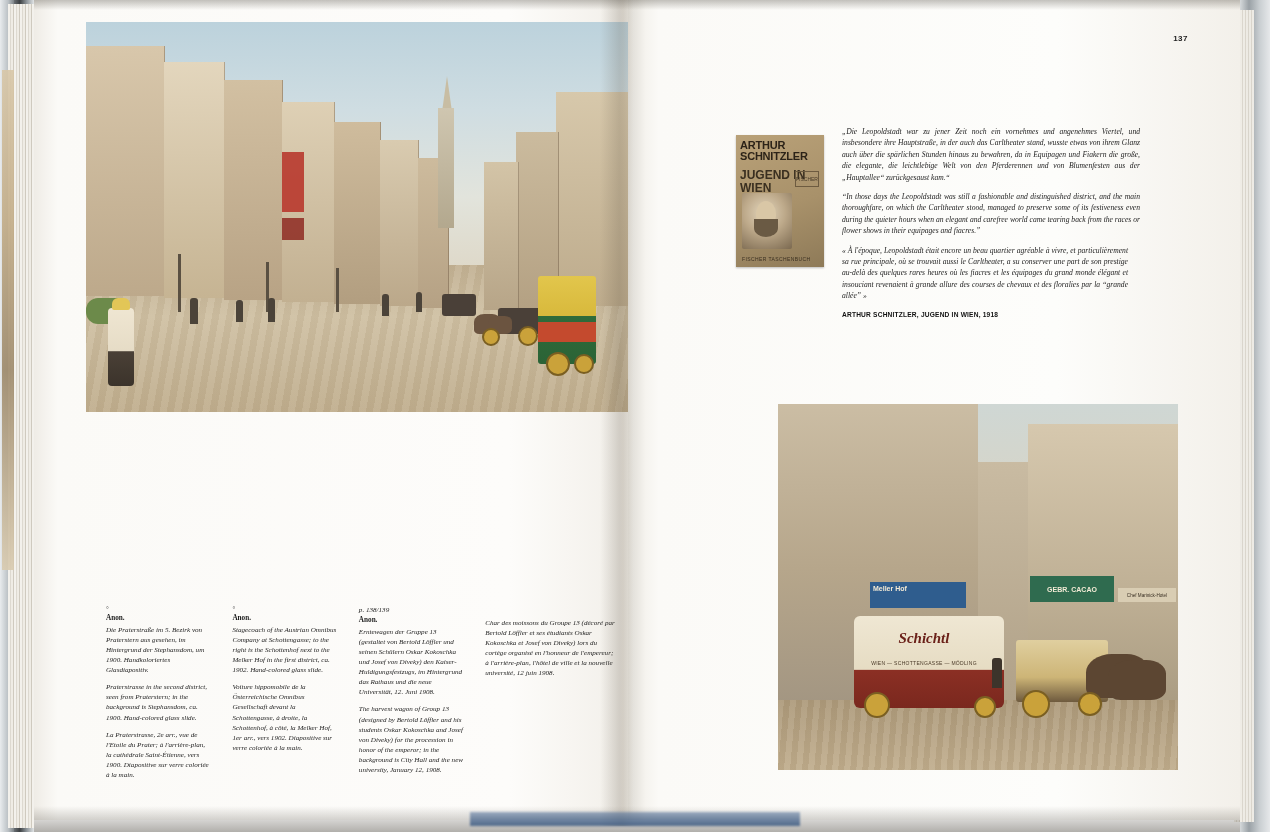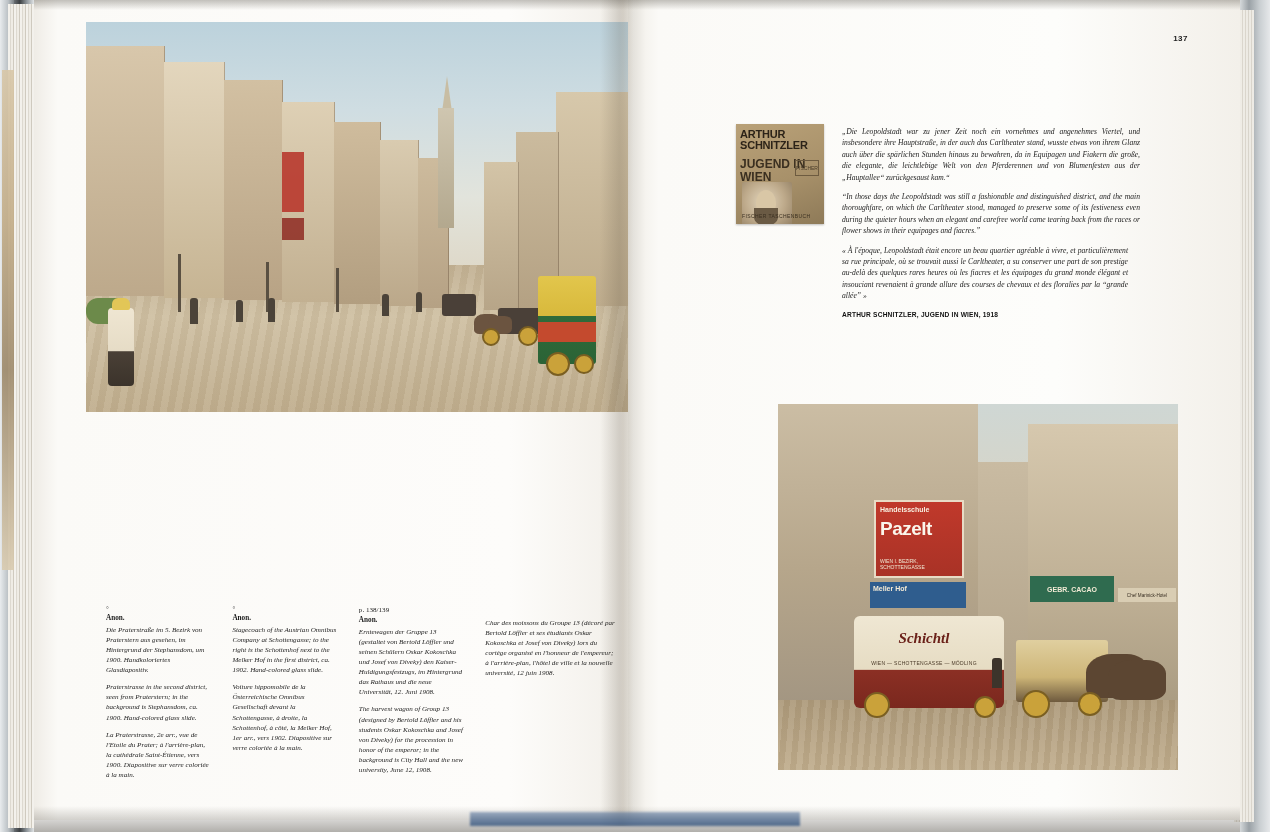"ARTHUR SCHNITZLER" .book-cover { height: 100px -> 132px; top: 124px -> 135px }
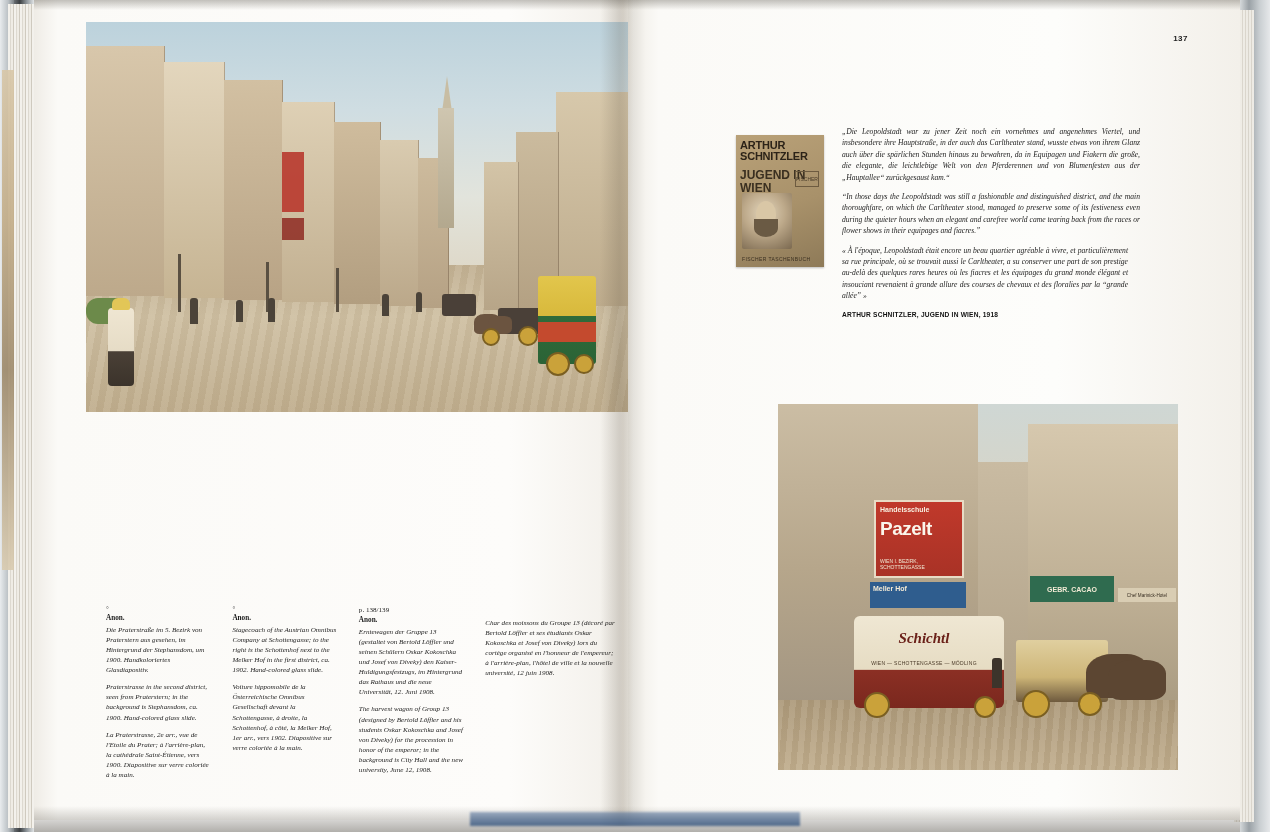"Pazelt" div.ad-red { html: <div> <div>Handelsschule</div> <div>Pazelt</div> <div>WIEN I. BEZIRK, SCHOTTENGASSE</div> </div> -> none }
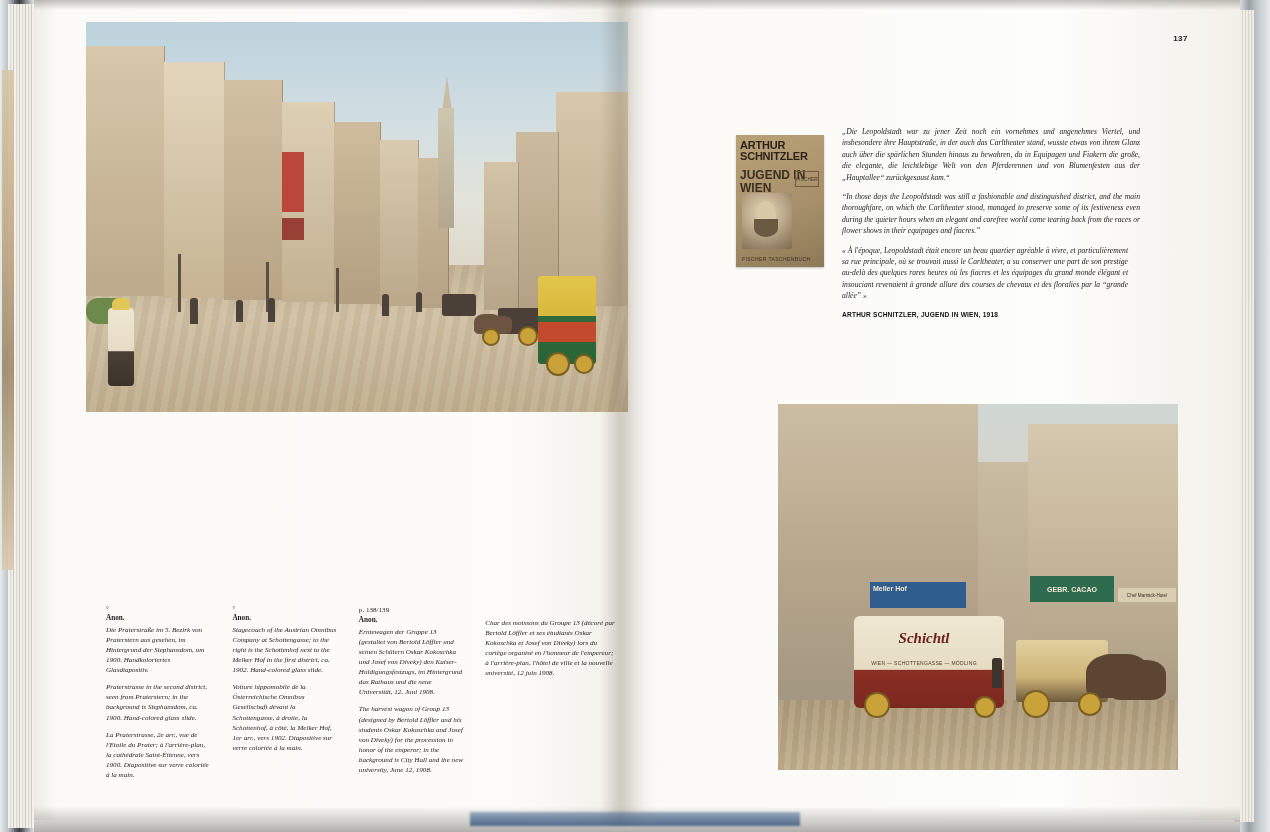"p. 138/139" .cap-ref { font-style: none -> italic }
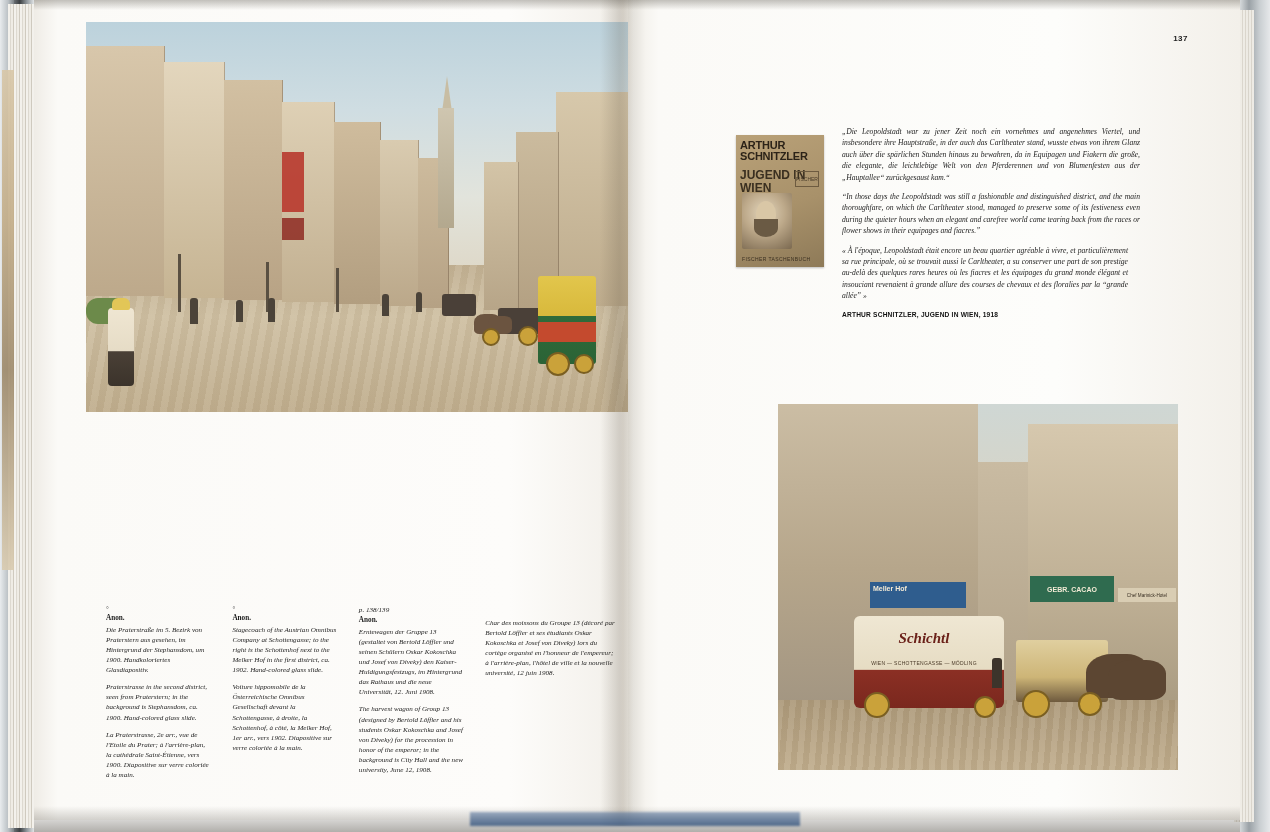"The harvest wagon of Group" p.cap-p { text: June -> January }
